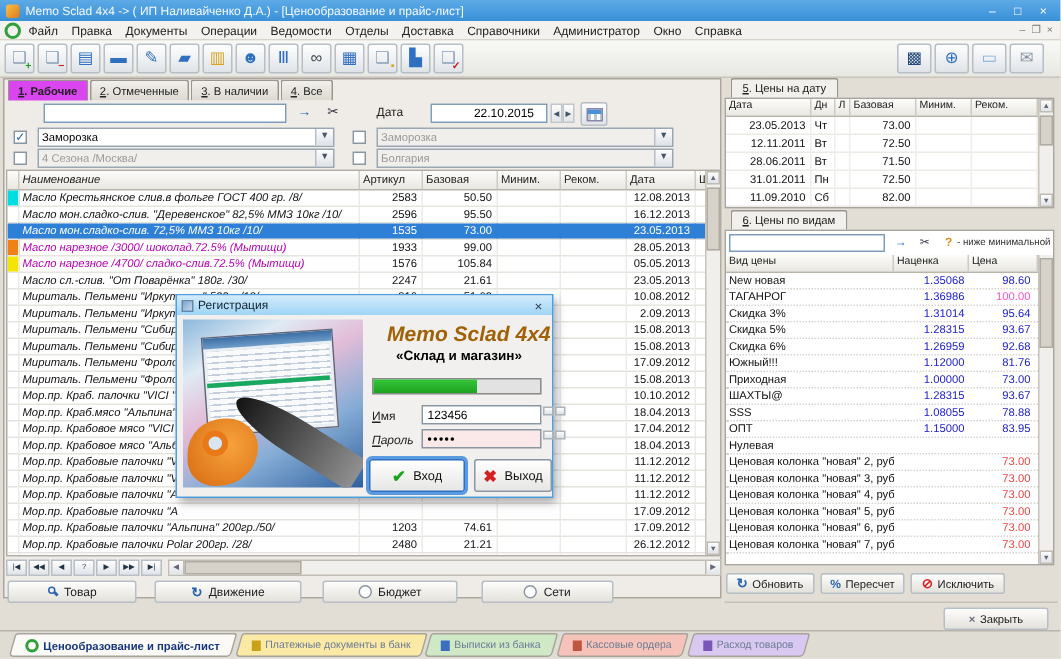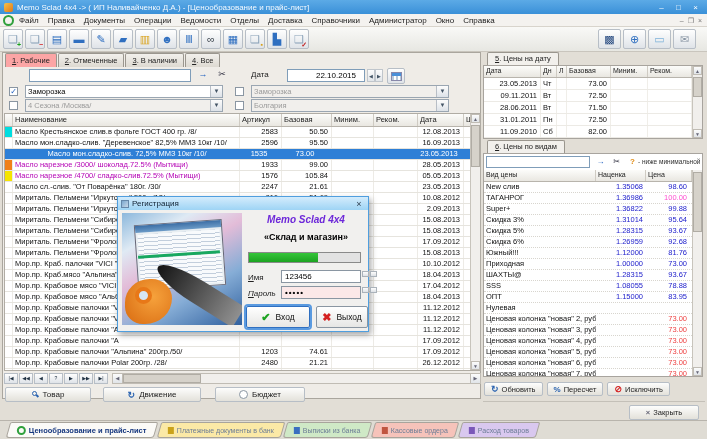"1. Рабочие" .ltab.active { background: #fca5a5 -> #d946ef; font-weight: normal -> bold }
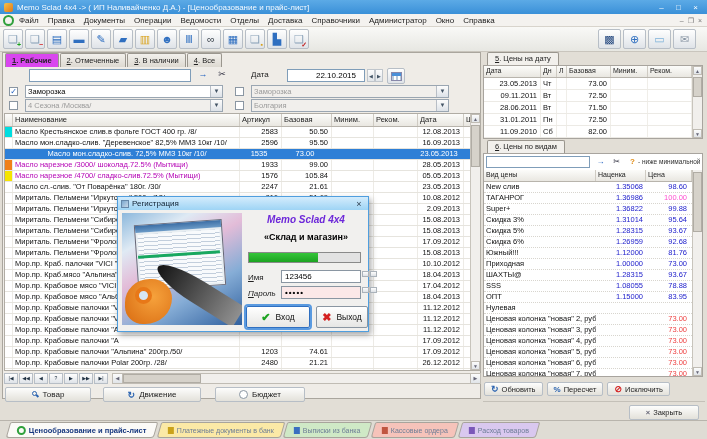"09.11.2011" span.r1-date { text: 09.11.2011 -> 12.11.2011 }
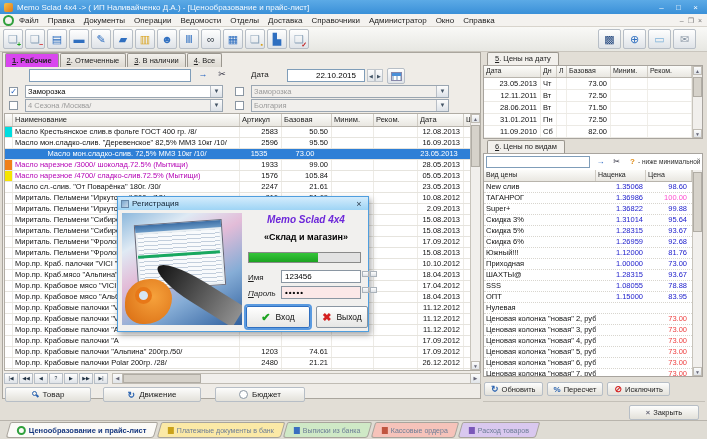"Наименование" .w-name { font-style: none -> italic }
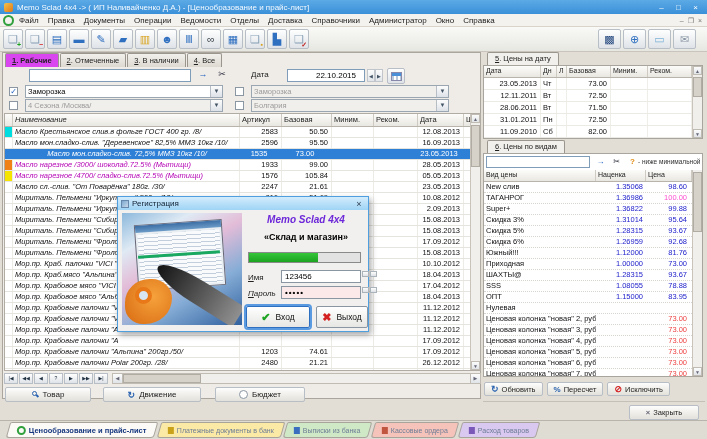"16.09.2013" span.w-date { text: 16.09.2013 -> 16.12.2013 }
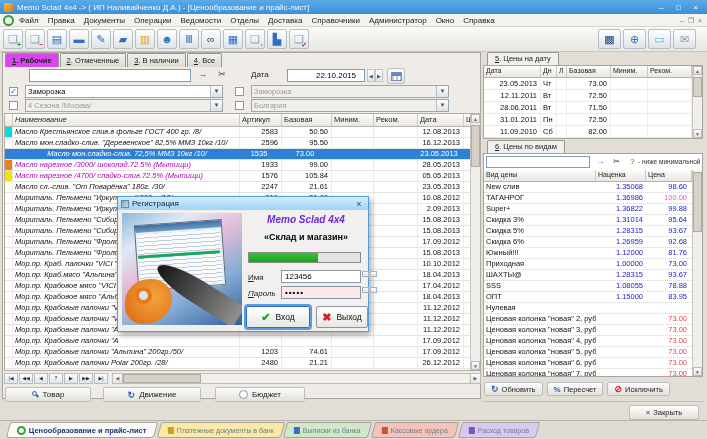"Масло мон.сладко-слив. 72,5% ММЗ 10кг" .trow.sel span { text-align: center -> none }
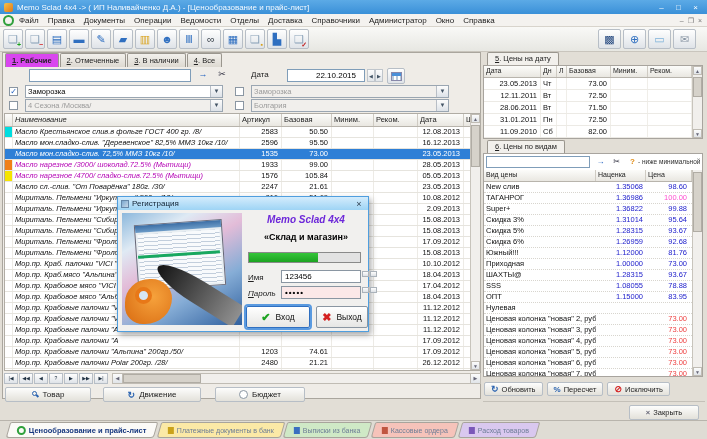"New слив" span.r2-name { text: слив -> новая }
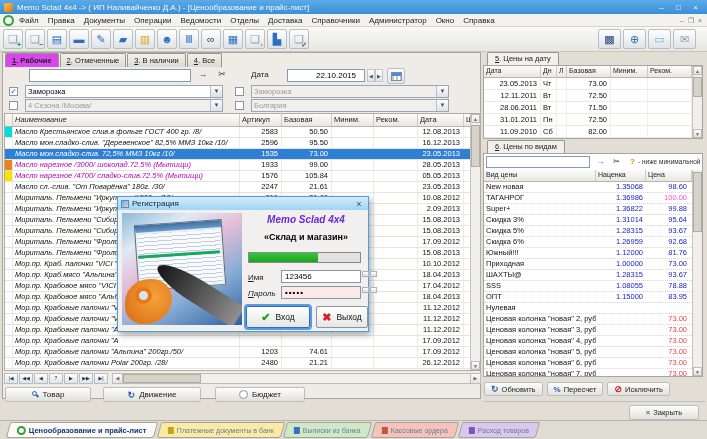"Super+" div.prow { html: <div> <span>Super+</span> <span>1.36822</span> <span>99.88</span> </div> -> none }
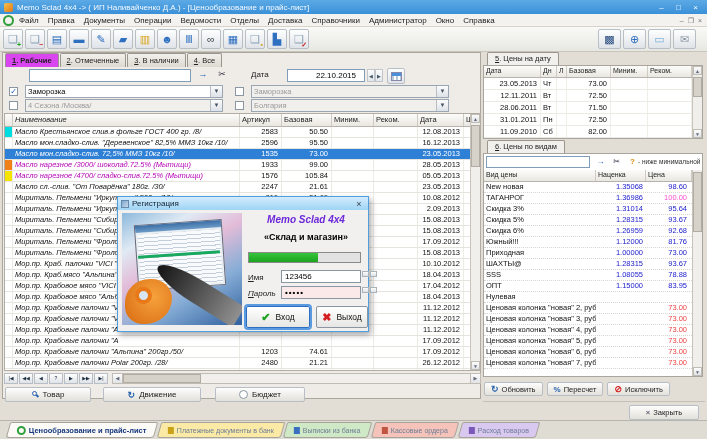"Memo Sclad 4x4" .dlg-product { color: #6d28d9 -> #a16207; font-size: 10px -> 14px; text-align: center -> right }
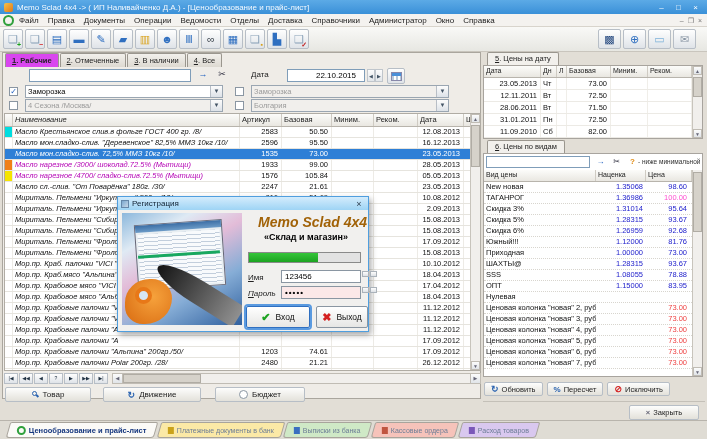"Сети" button.modebtn { html: none -> <button> <span></span> <span>Сети</span> </button> }
